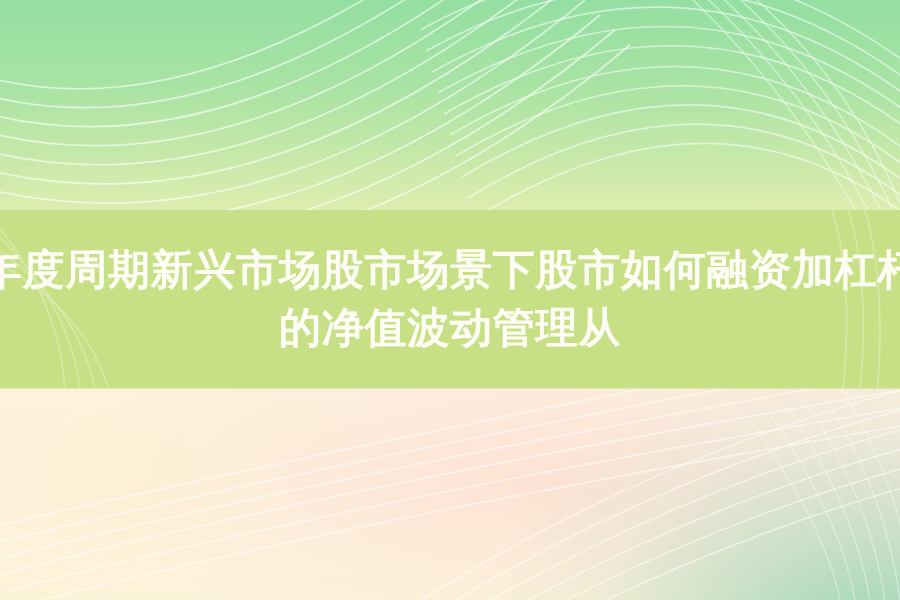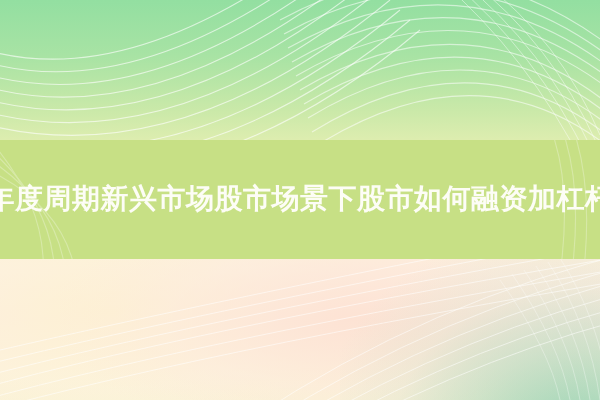"的净值波动管理从" div.line { html: none -> <div>的净值波动管理从</div> }
